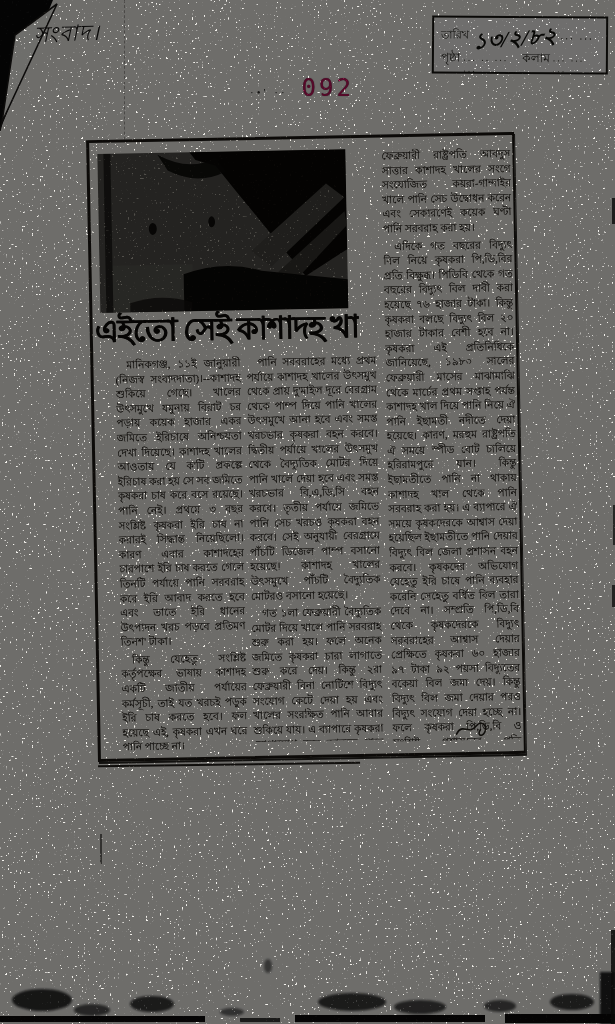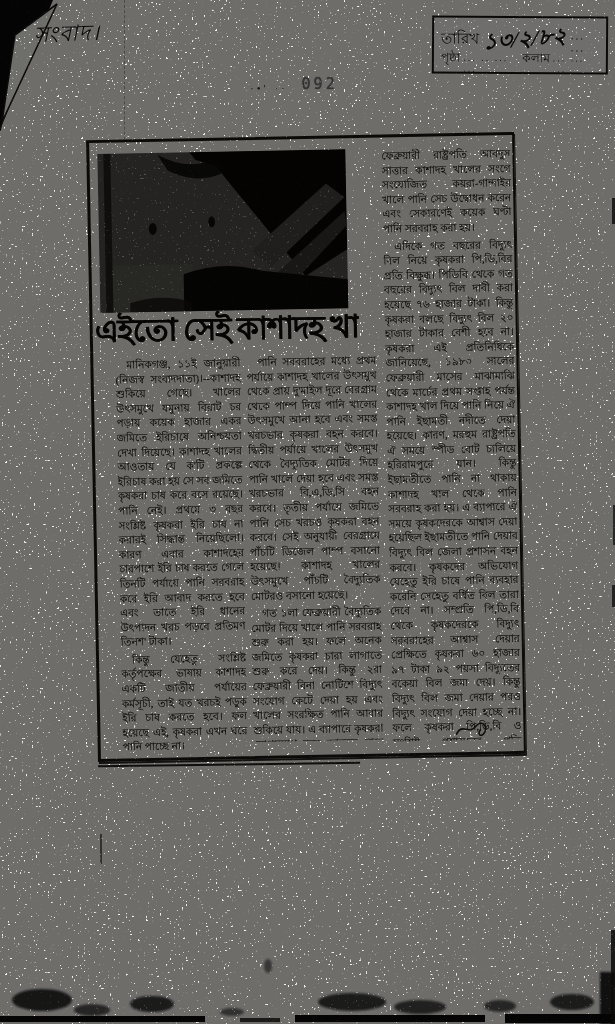"তারিখ" .stamp-label { font-size: 15px -> 11px }
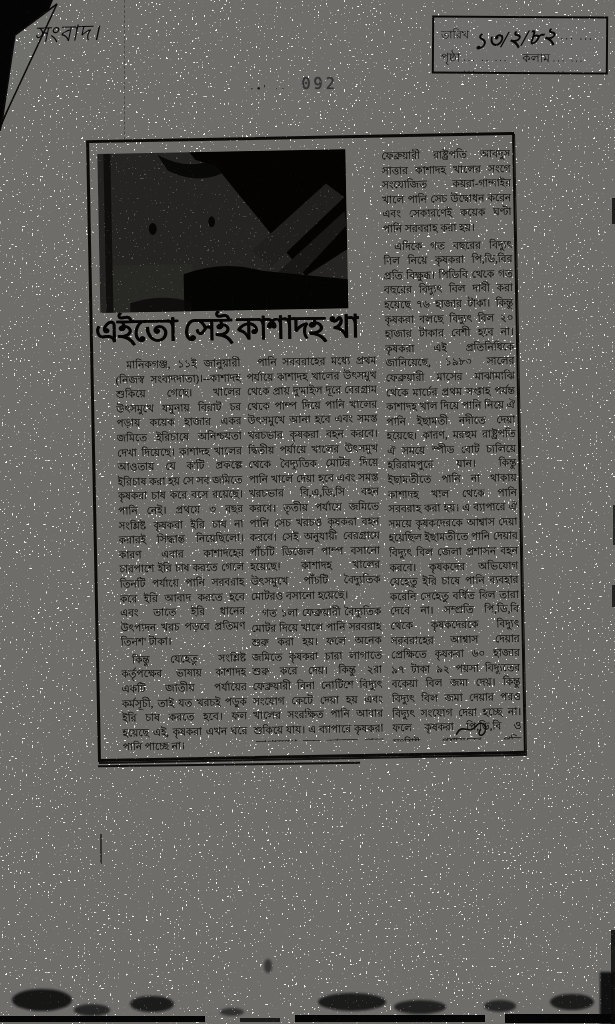"092" .page-number { color: #737373 -> #be185d; font-size: 15px -> 24px }
